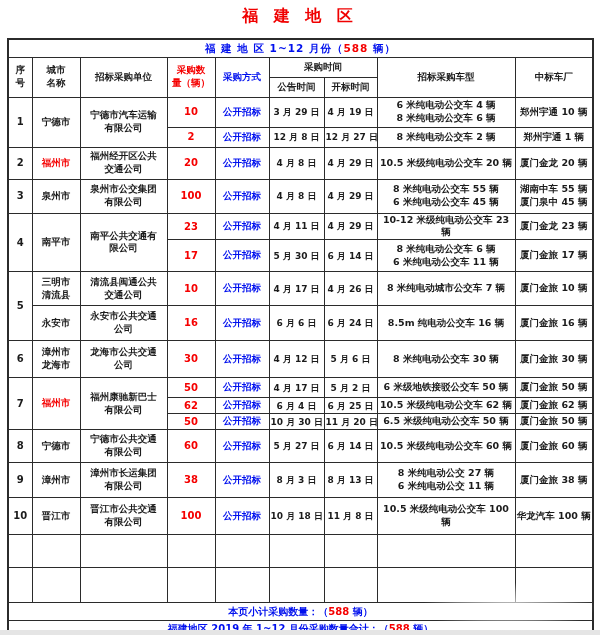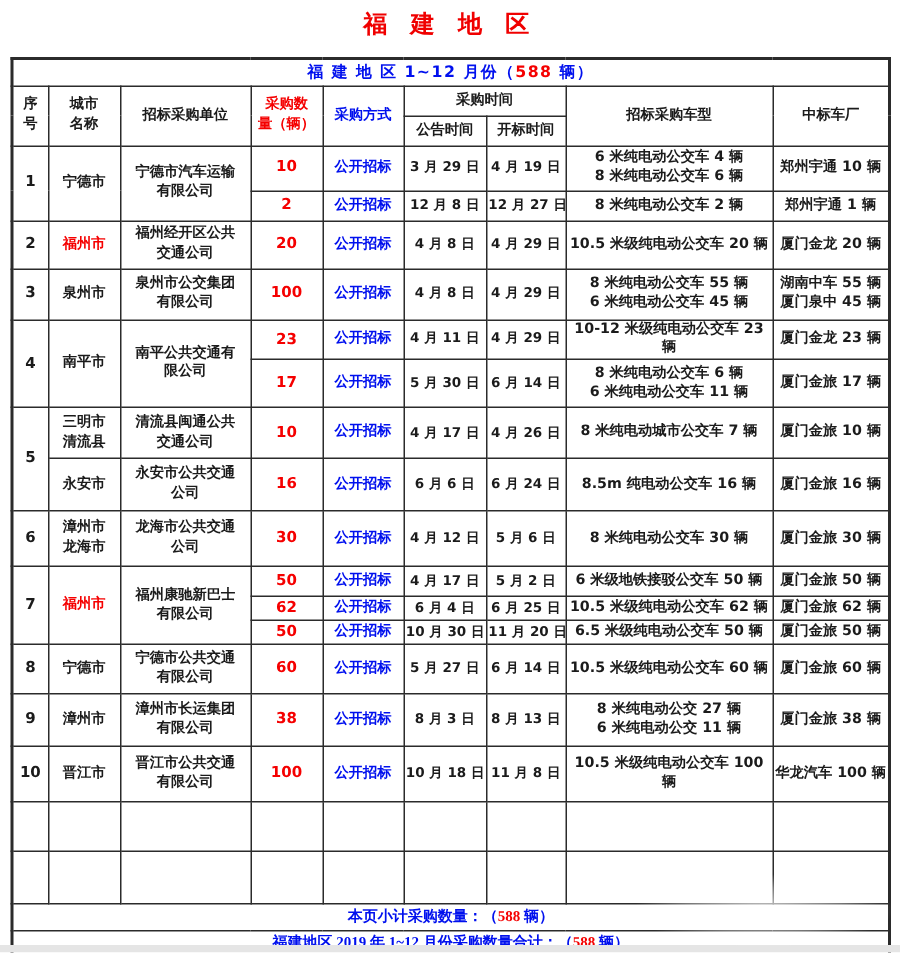"本页小计采购数量：（" tr.foot span { font-family: Liberation Serif, serif -> none }
